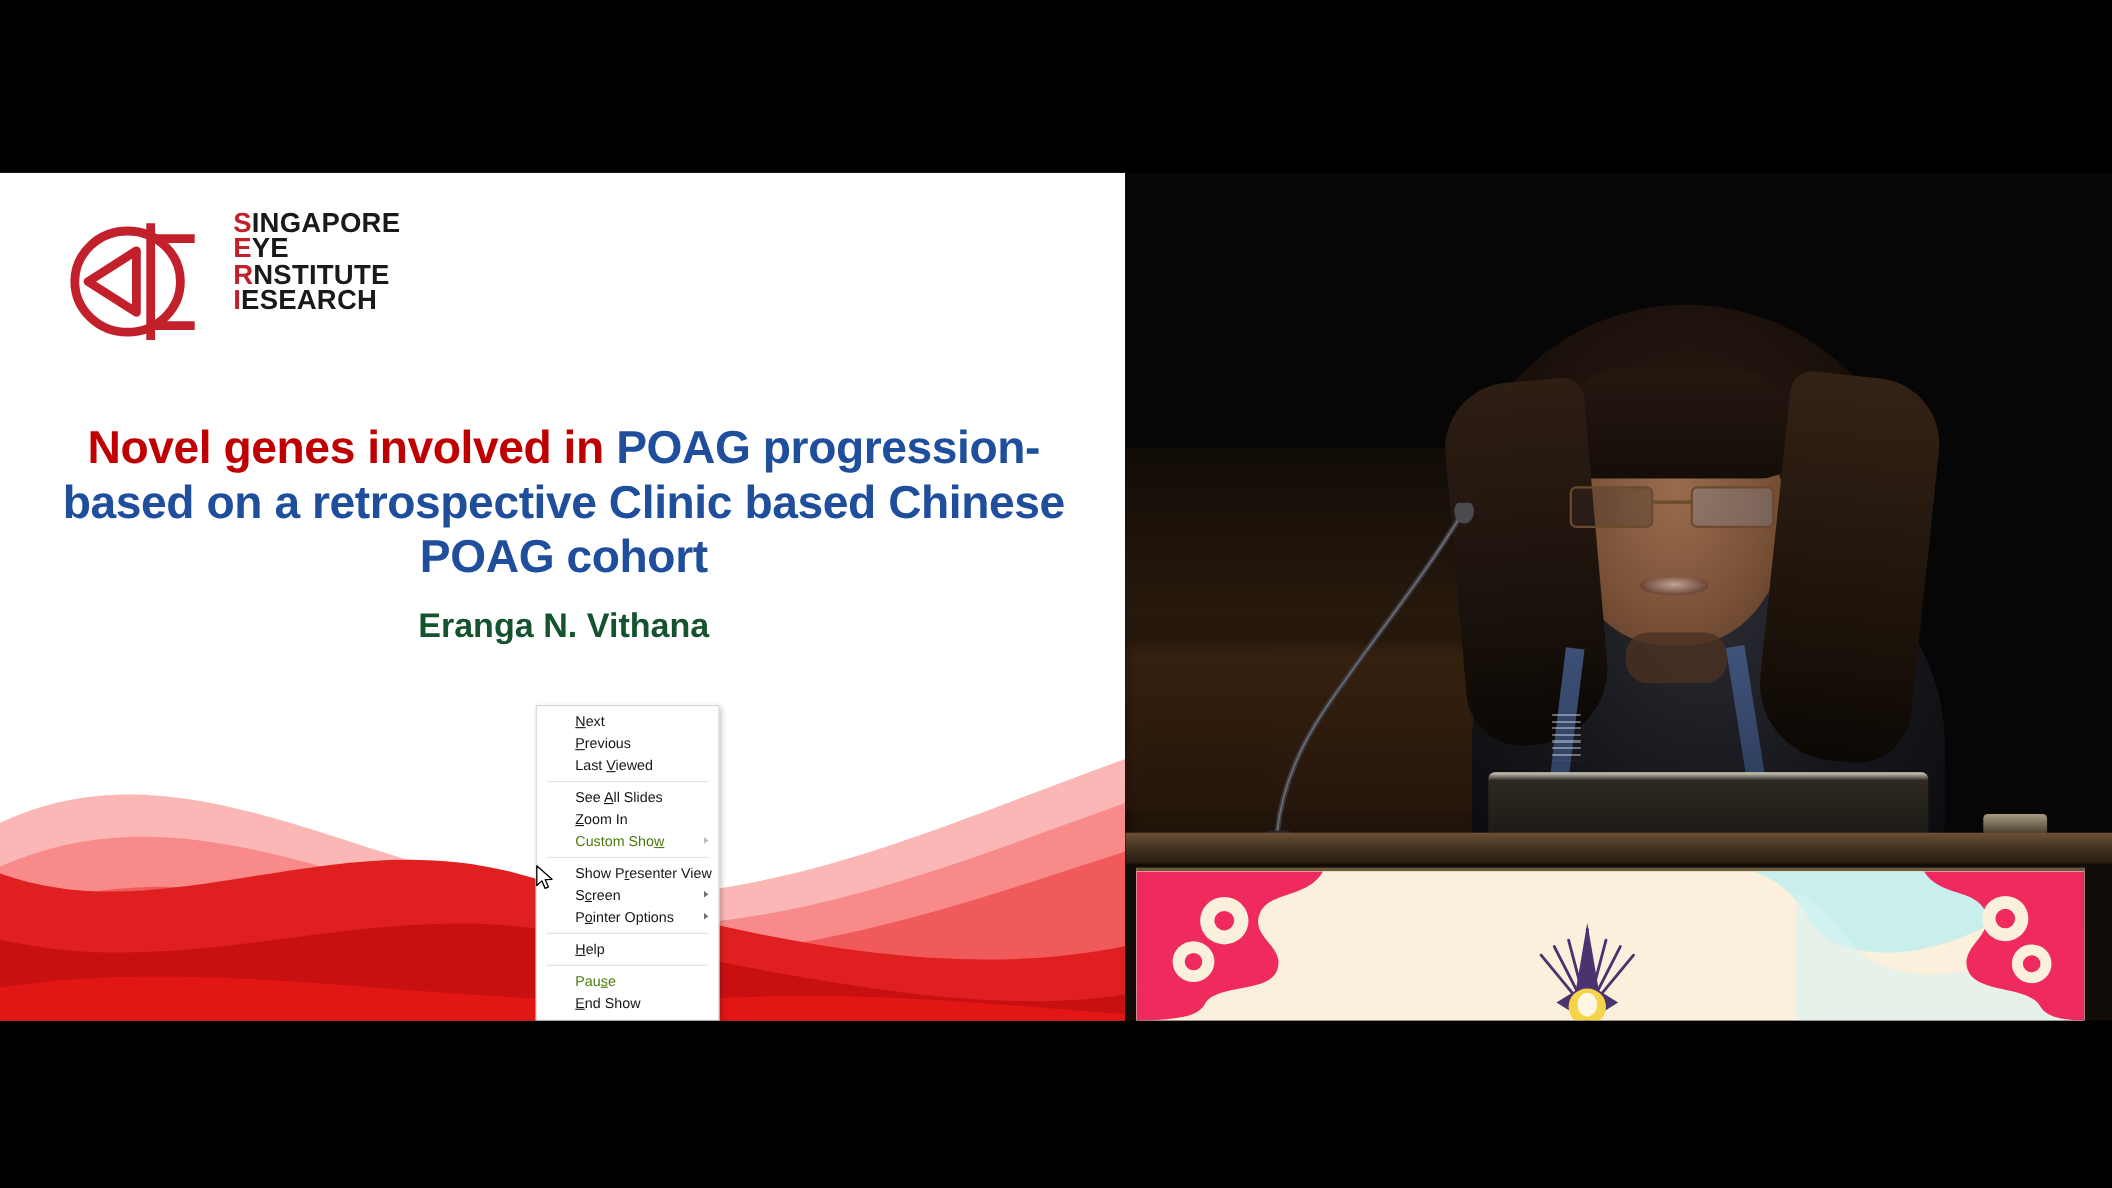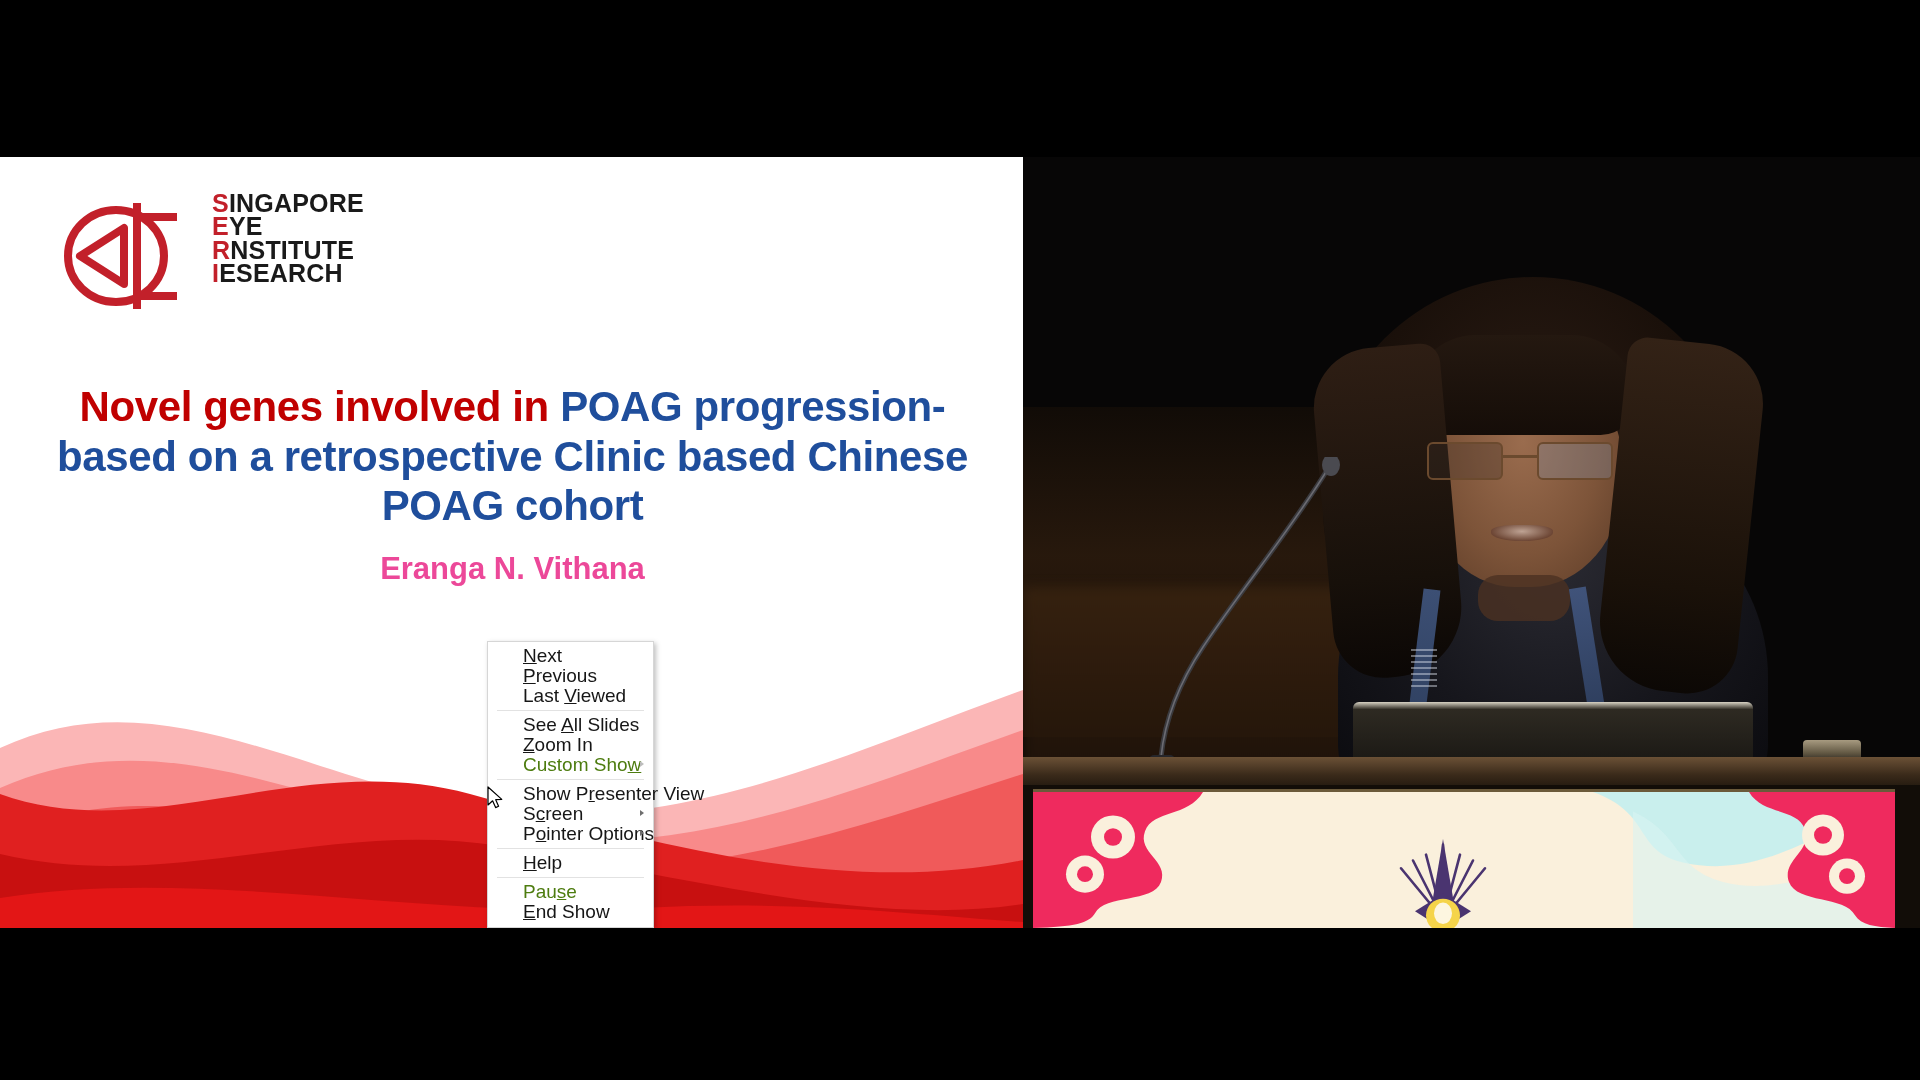"Eranga N. Vithana" #presenter-block { color: #ec4899 -> #14532d }
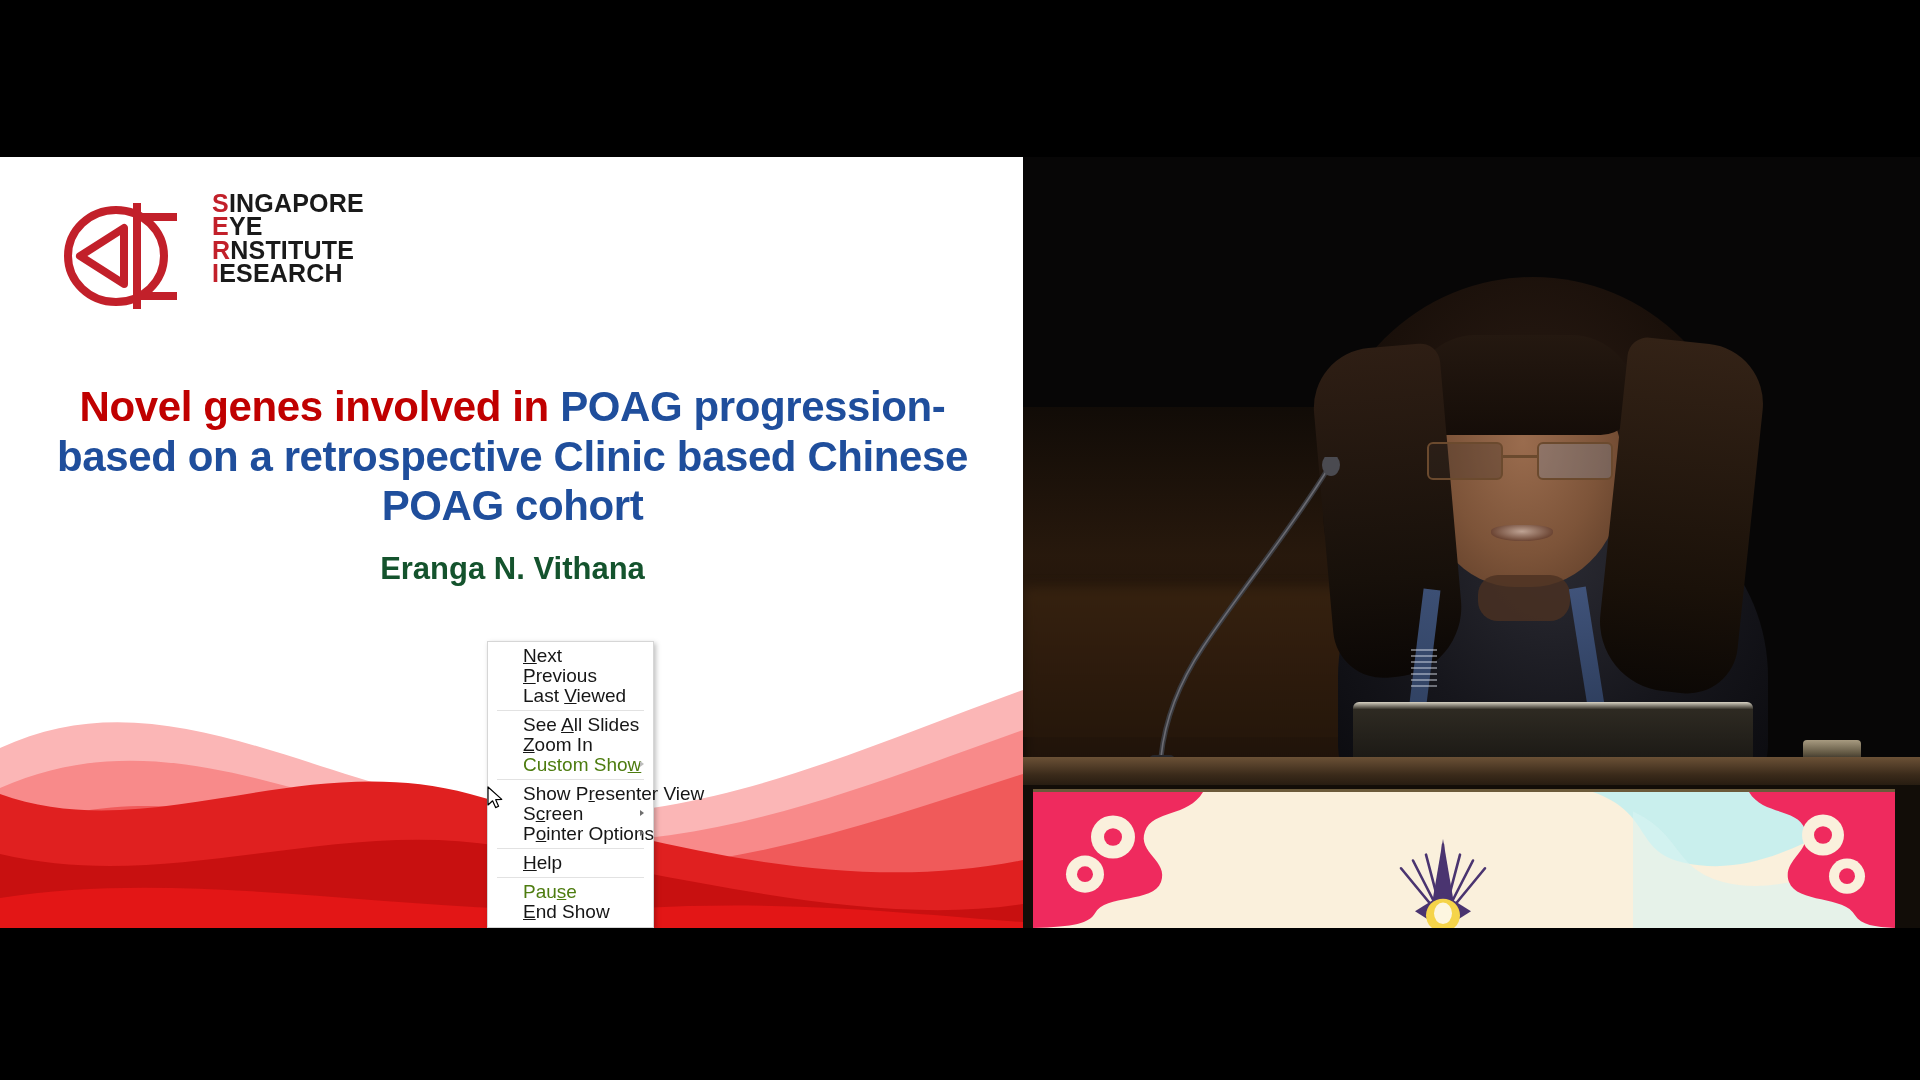"Next" .menu-item { font-size: 19px -> 13px }
